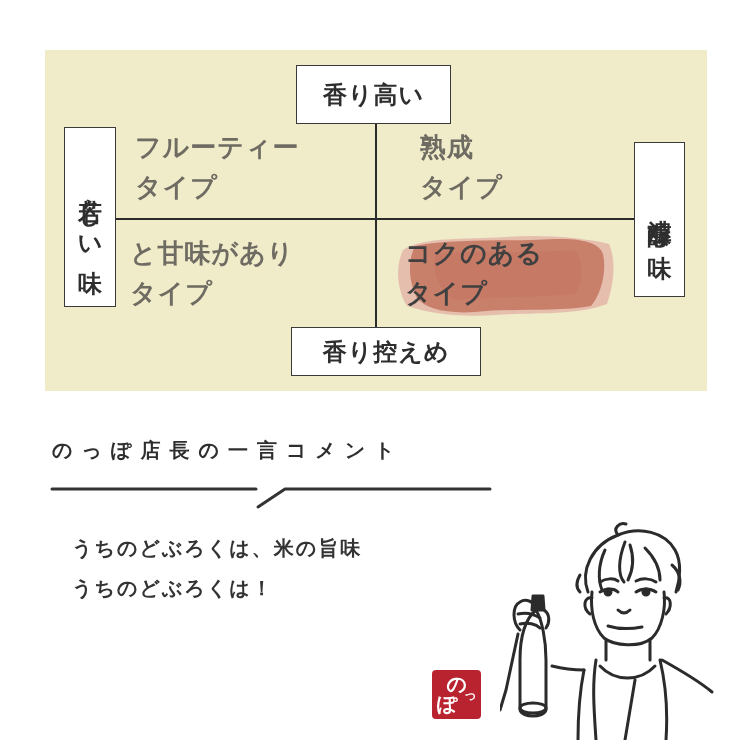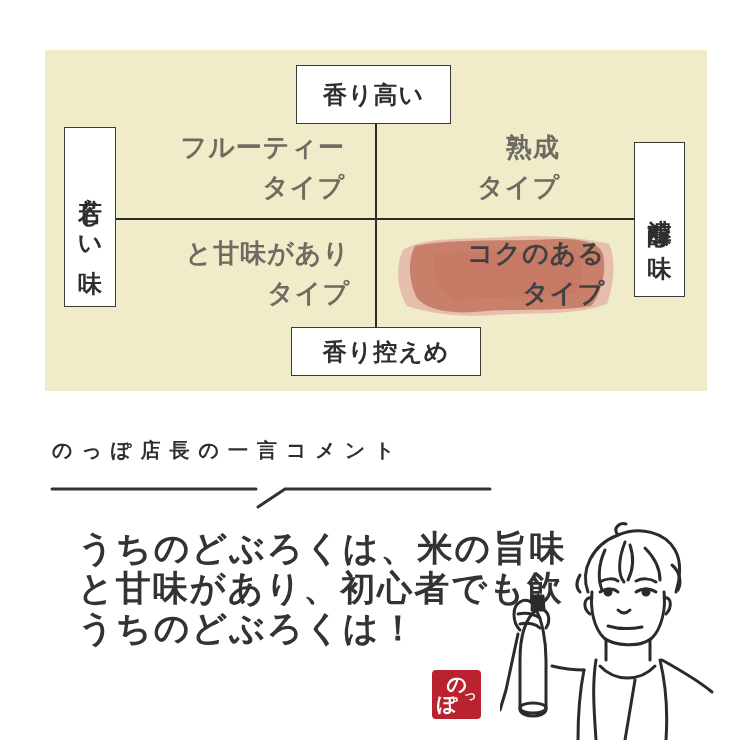"フルーティー" .quad { text-align: right -> left }
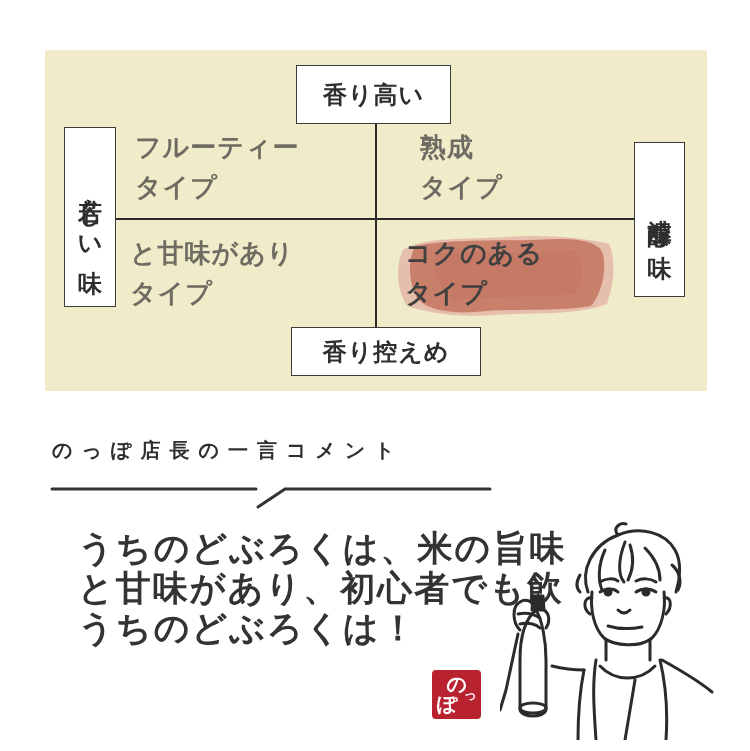"うちのどぶろくは、米の旨味" .comment { font-size: 35px -> 20px; left: 78px -> 72px }
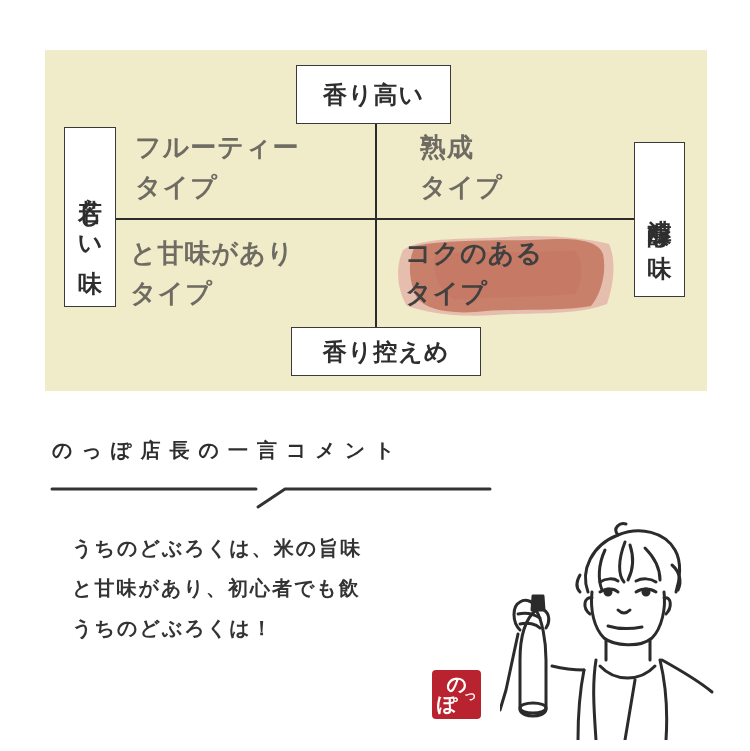"と甘味があり、初心者でも飲" div { html: <div>と甘味があり、初心者でも飲</div> -> none }
